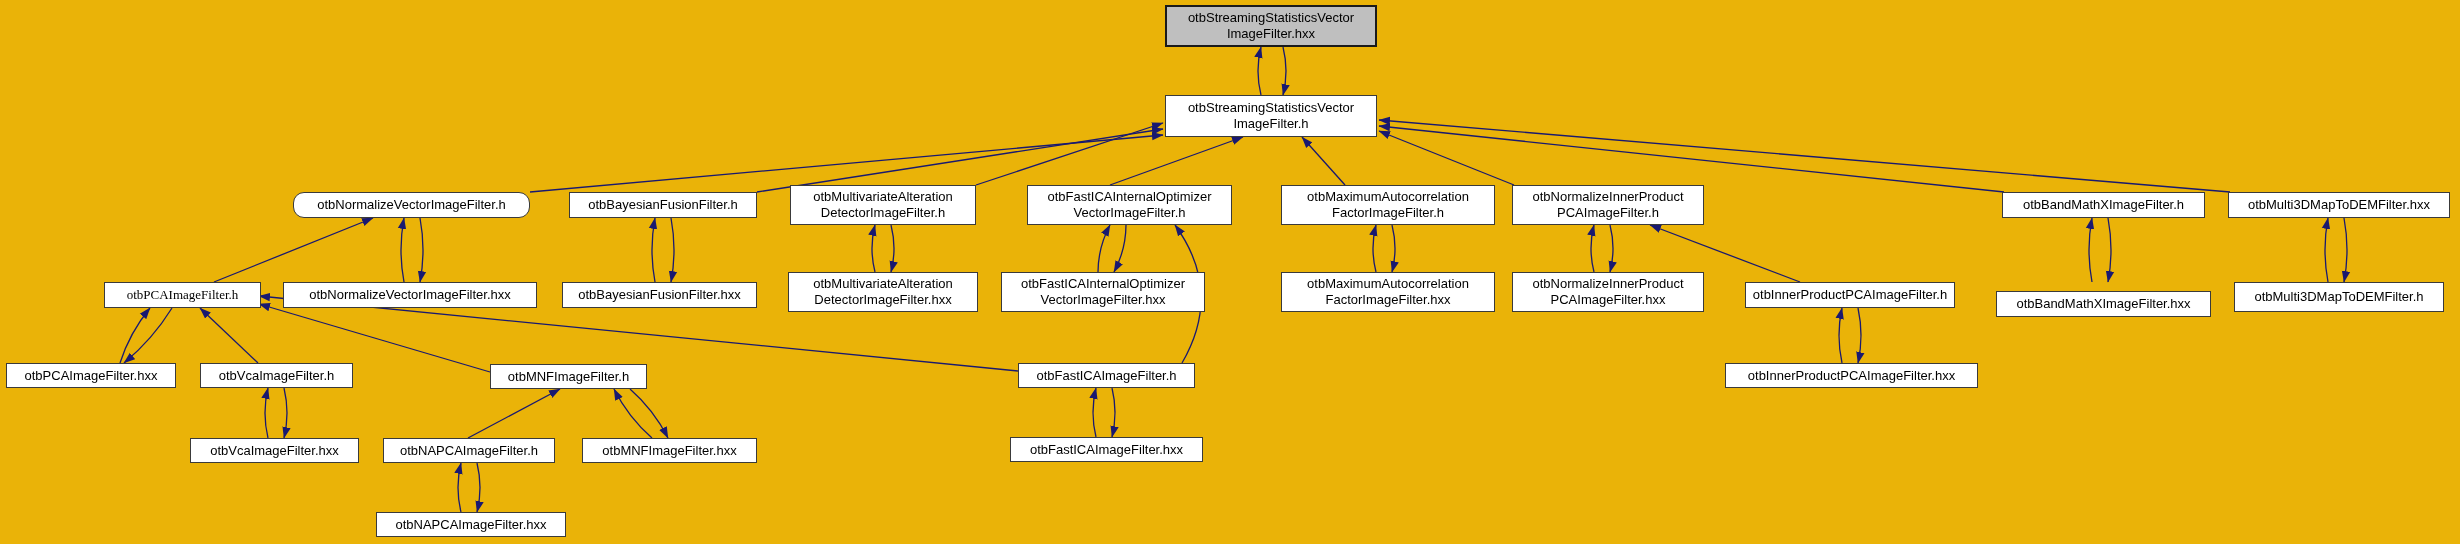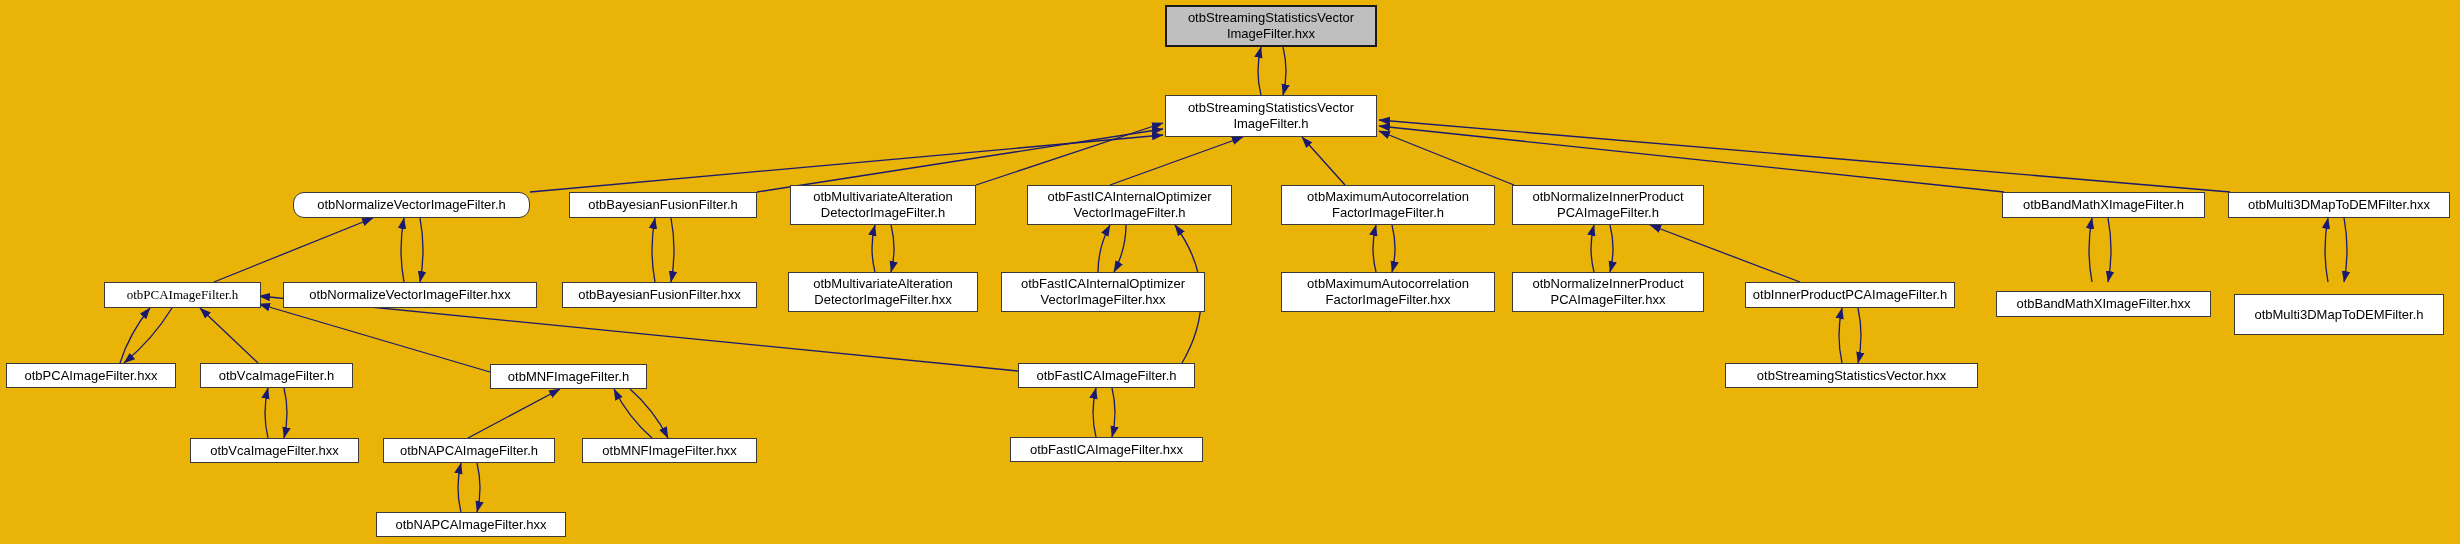"otbMulti3DMapToDEMFilter.h" div.node { height: 41px -> 30px; top: 294px -> 282px }
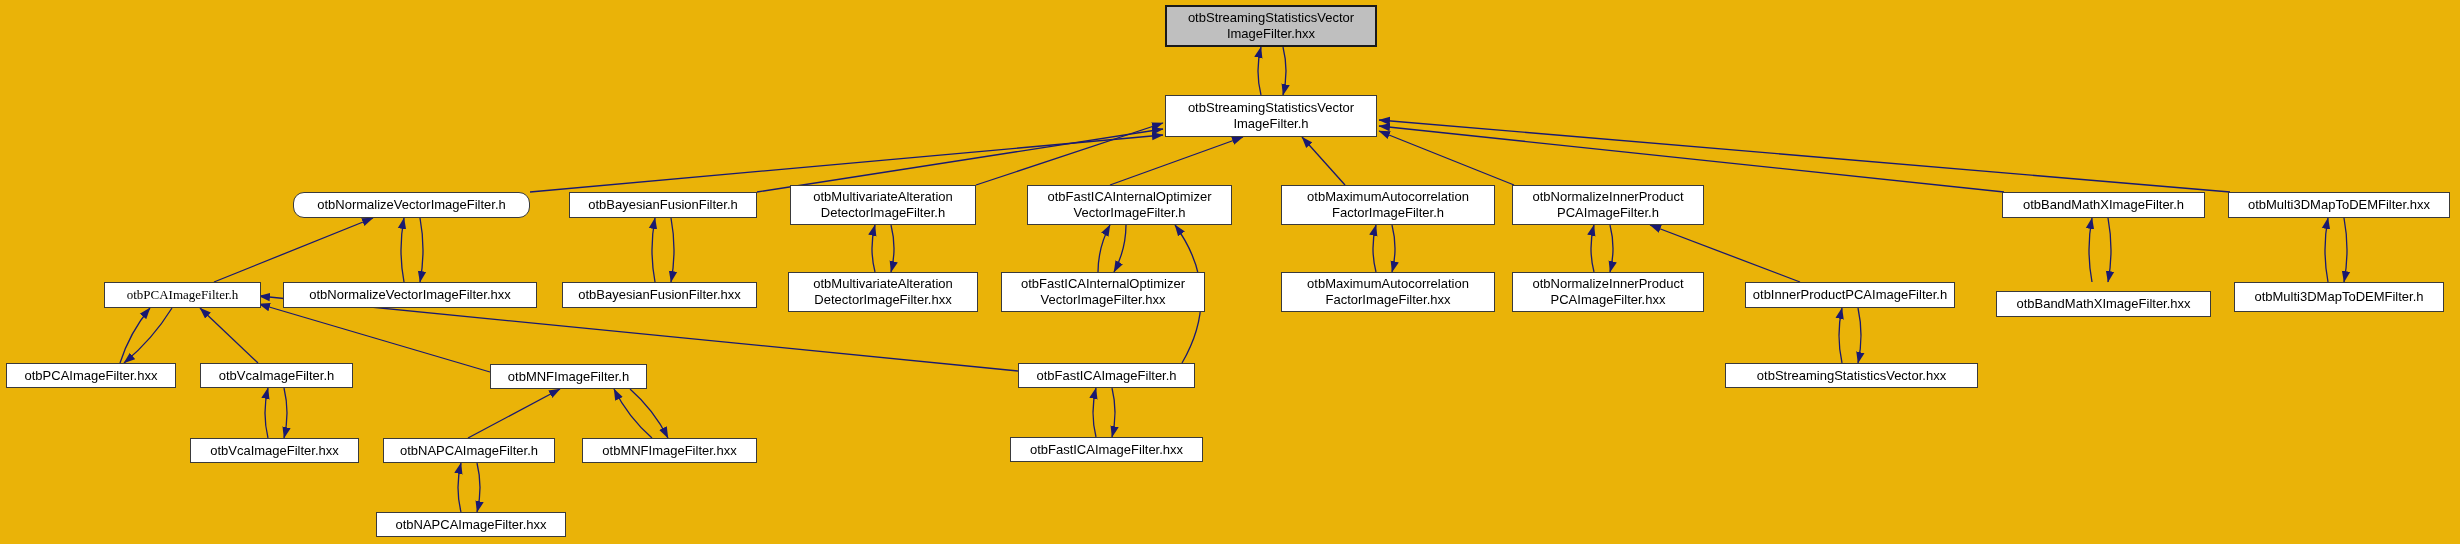"otbStreamingStatisticsVector.hxx" span { text: otbStreamingStatisticsVector.hxx -> otbInnerProductPCAImageFilter.hxx }
